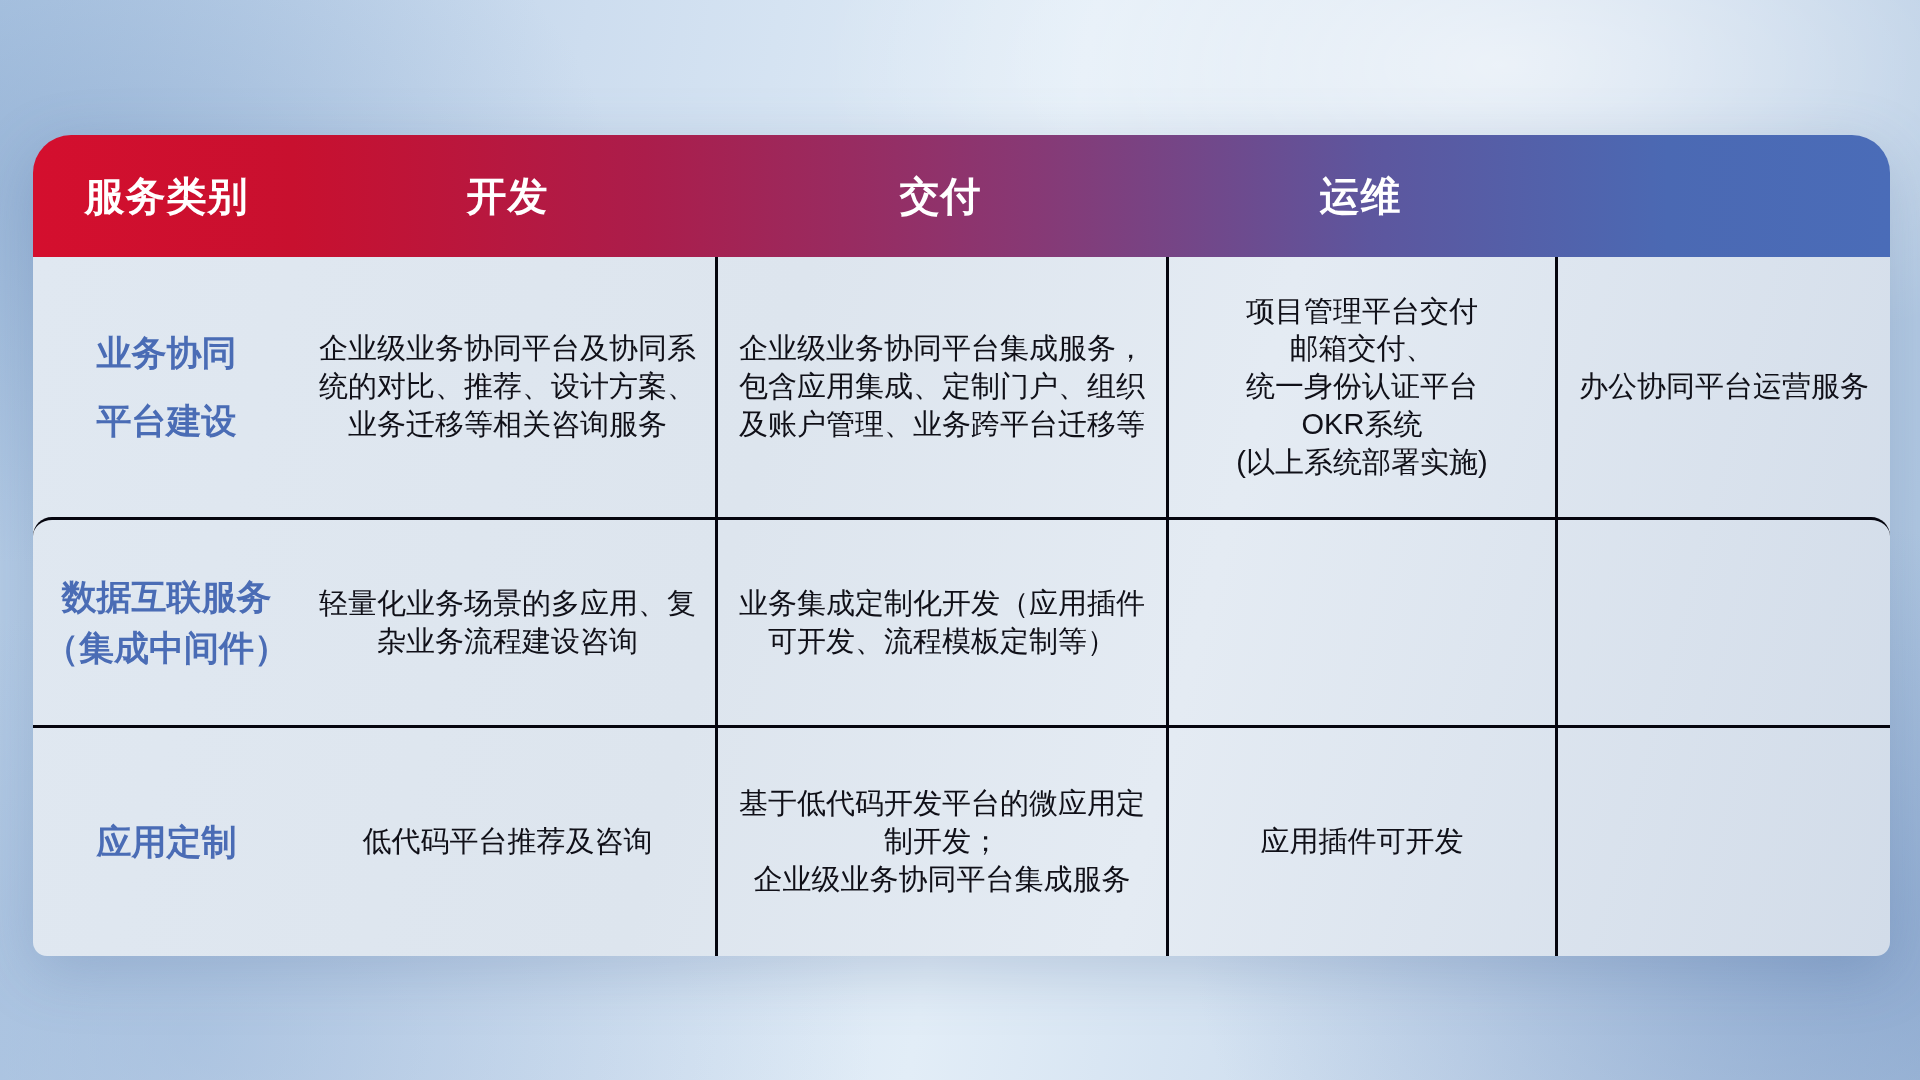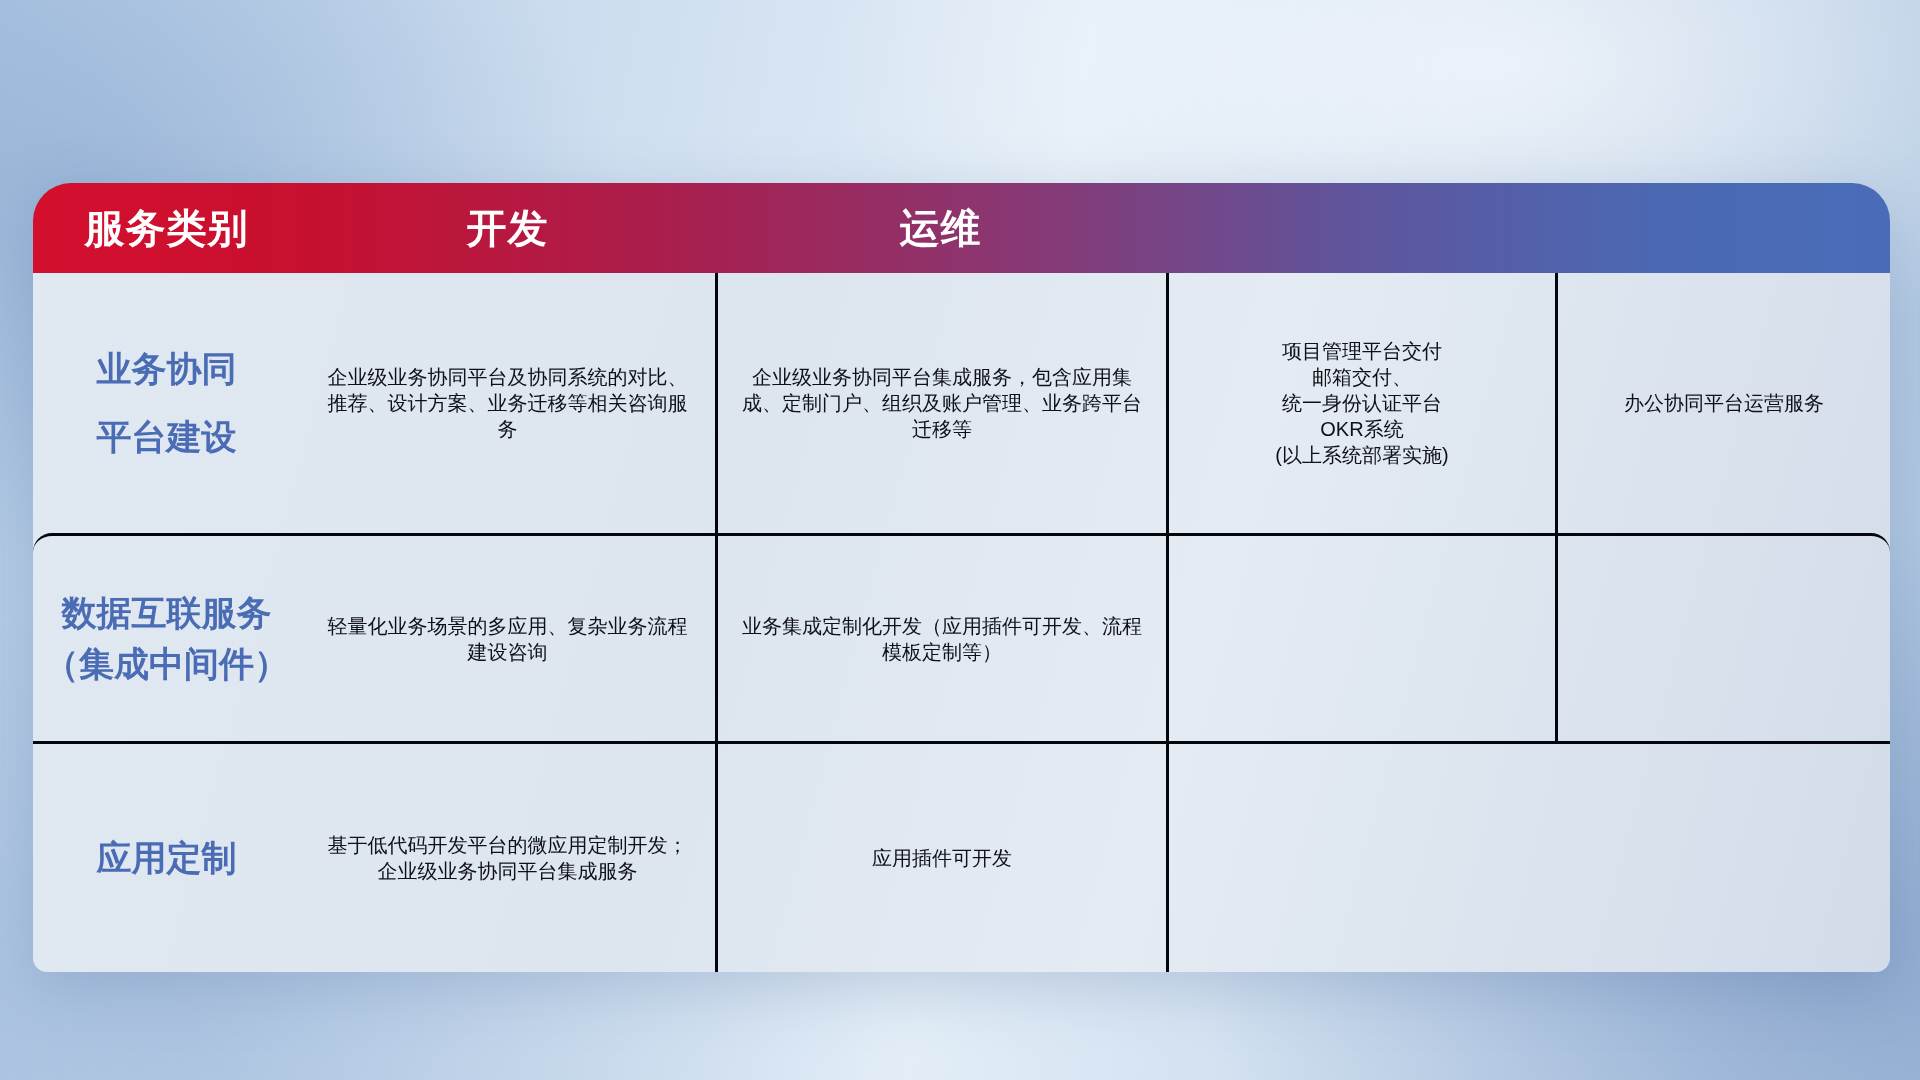"服务类别" .thead { height: 90px -> 122px; margin-top: 48px -> none }
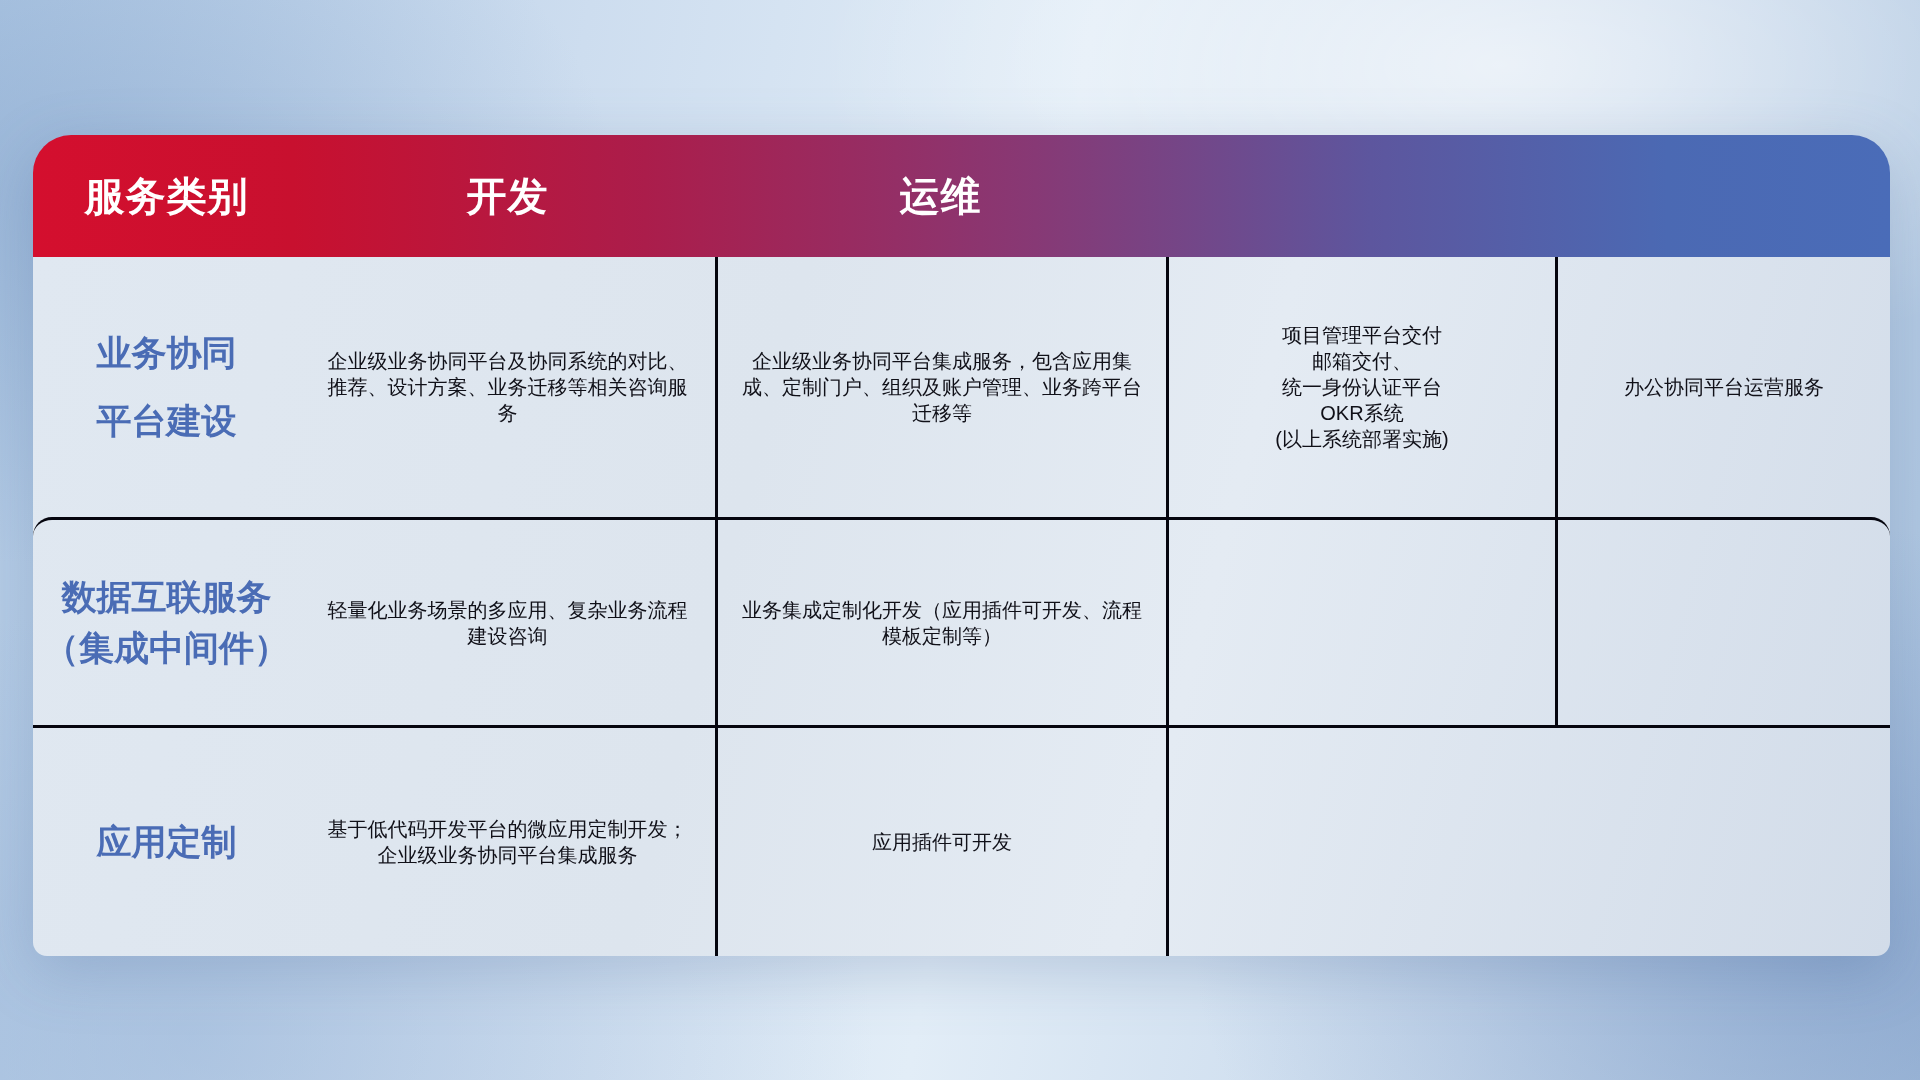"交付" div.th { html: none -> <div>交付</div> }
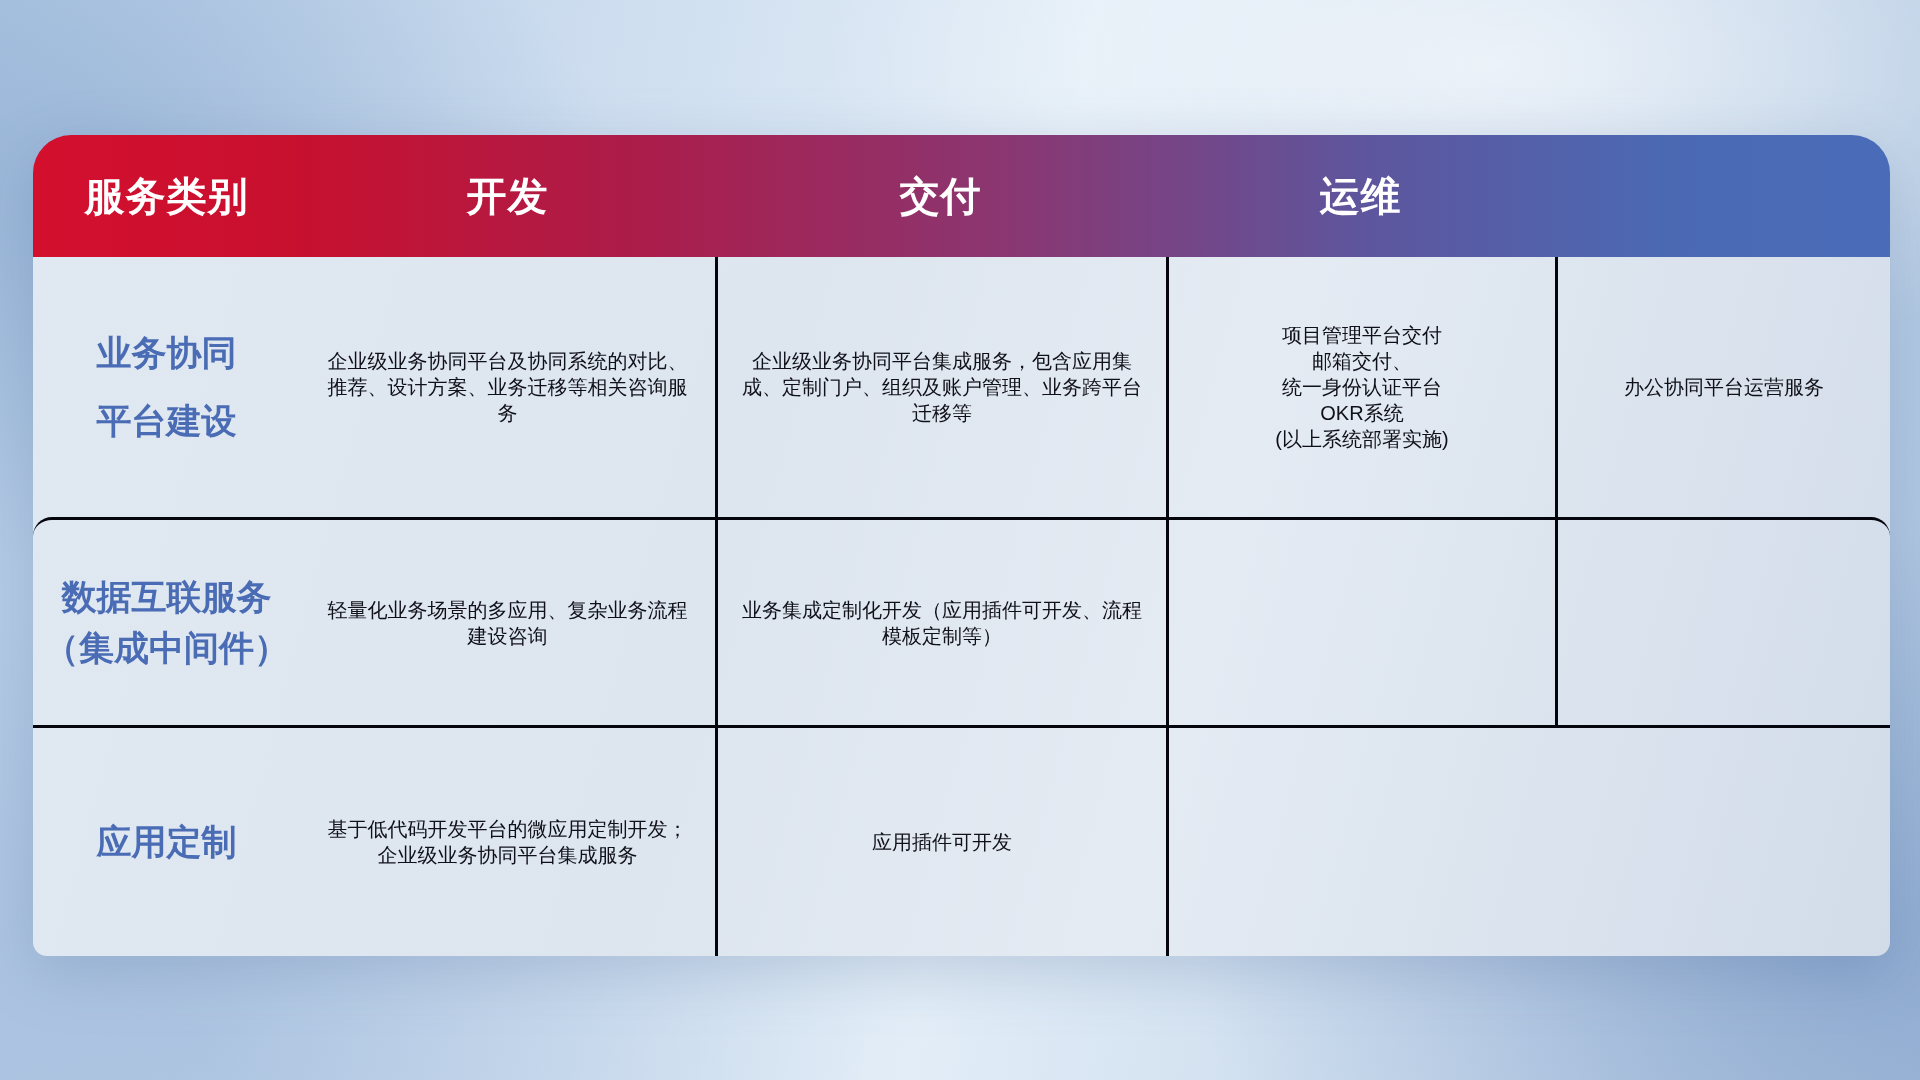"项目管理平台交付" .cell { font-size: 20px -> 29px }
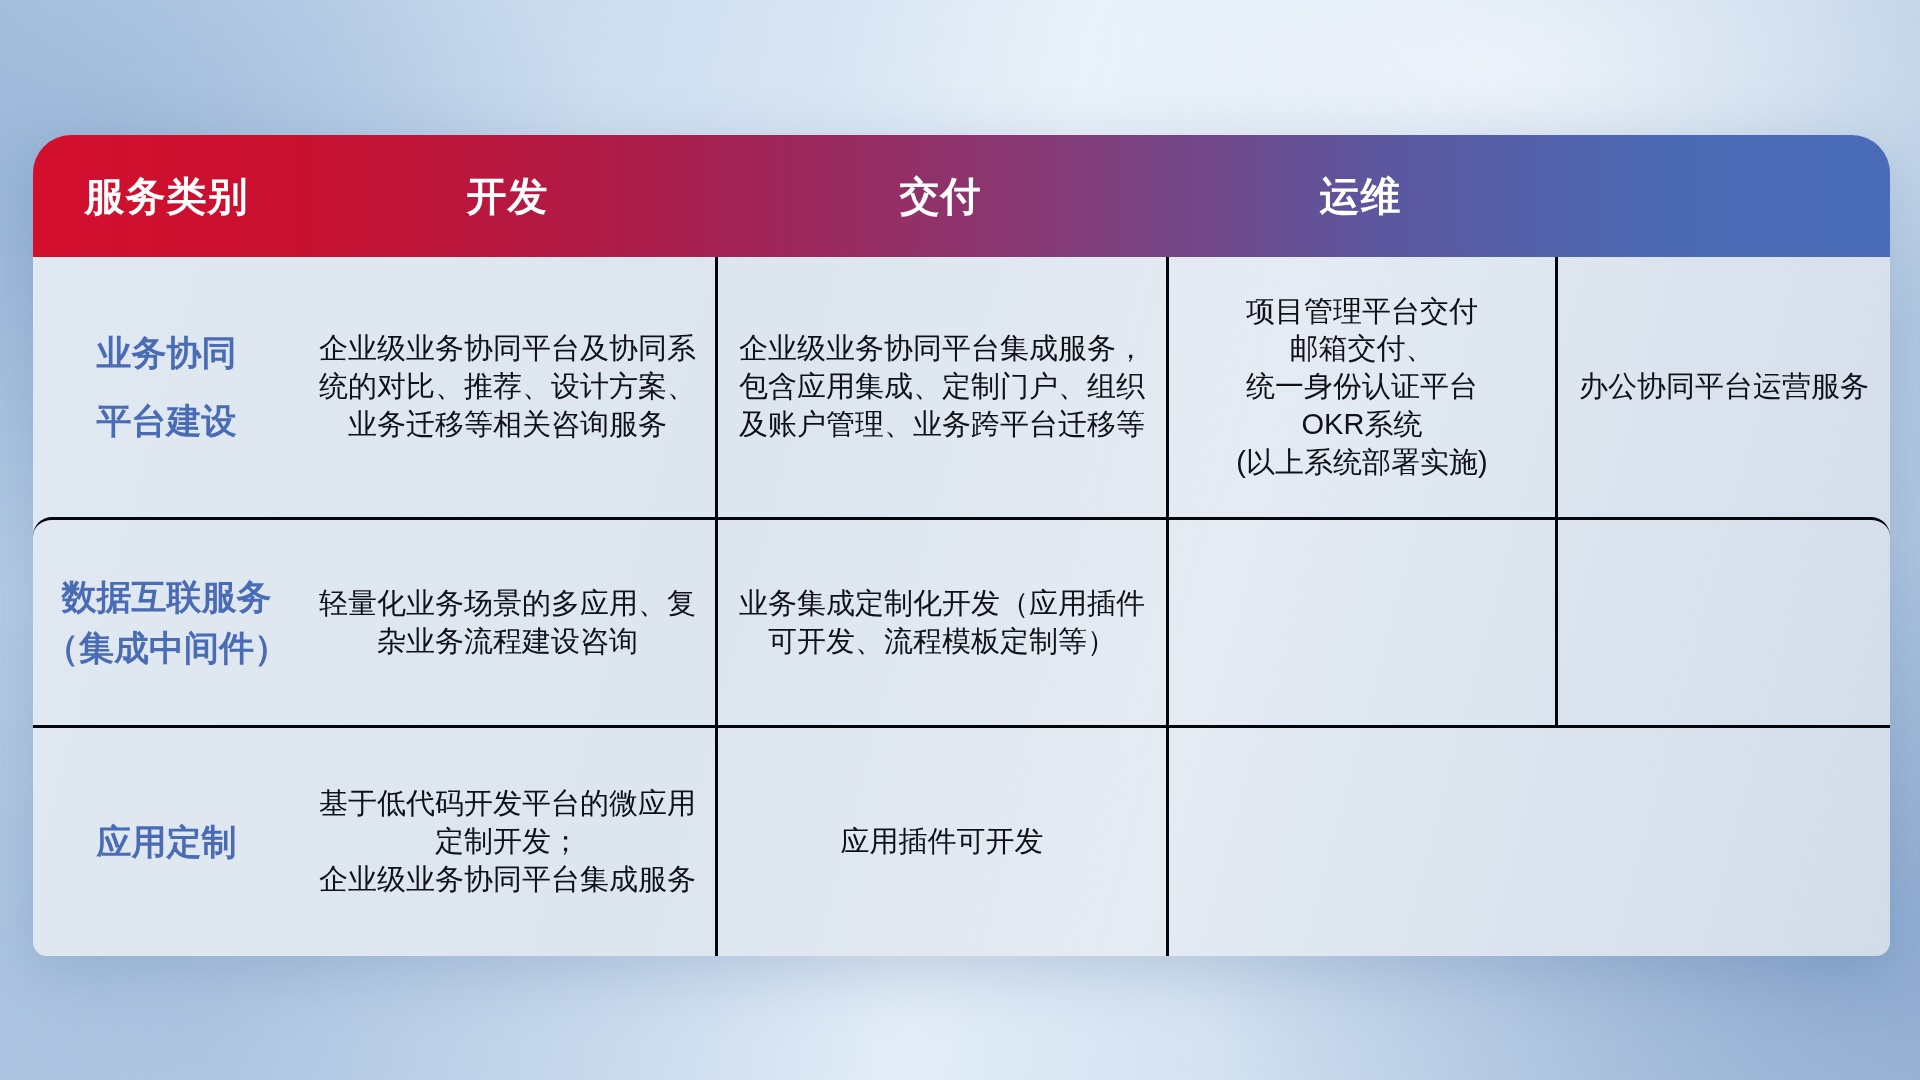"低代码平台推荐及咨询" div.cell { html: none -> <div>低代码平台推荐及咨询</div> }
